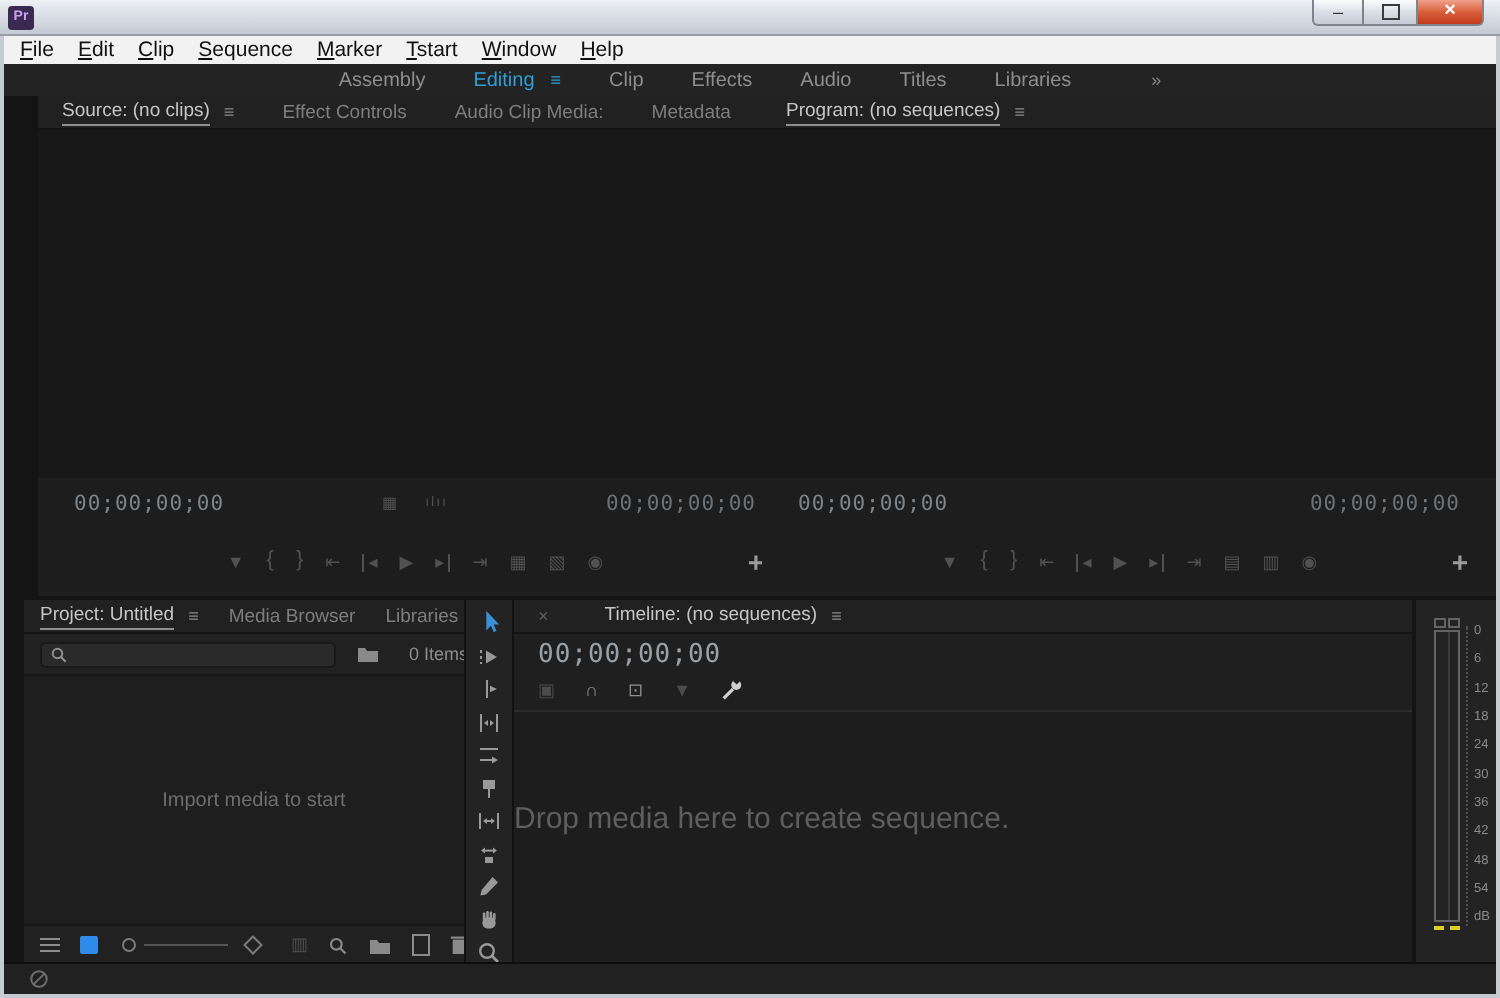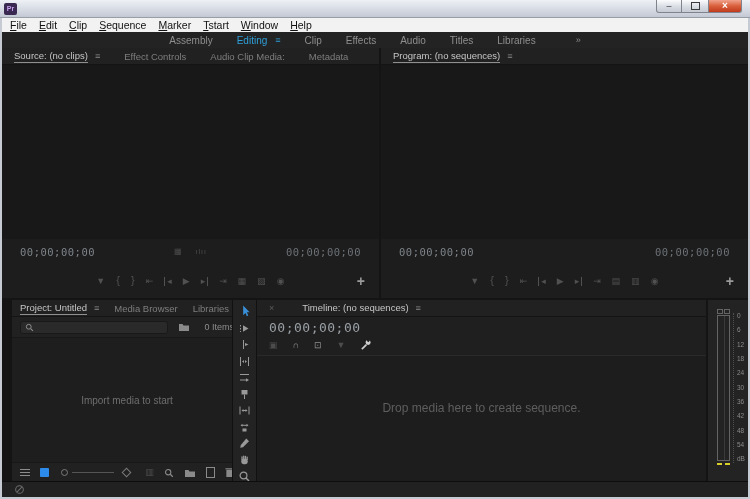"Source: (no clips)" #source-monitor { left: 0 -> 17px }
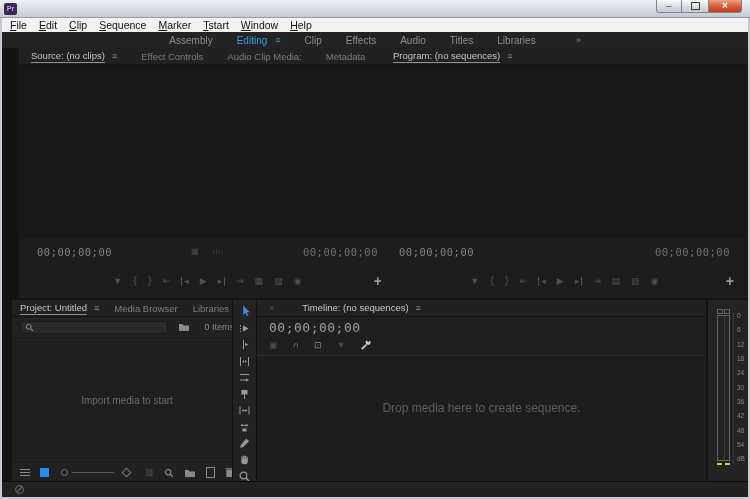"Drop media here to create" .dropmsg { font-size: 12px -> 15px; text-align: center -> left }
